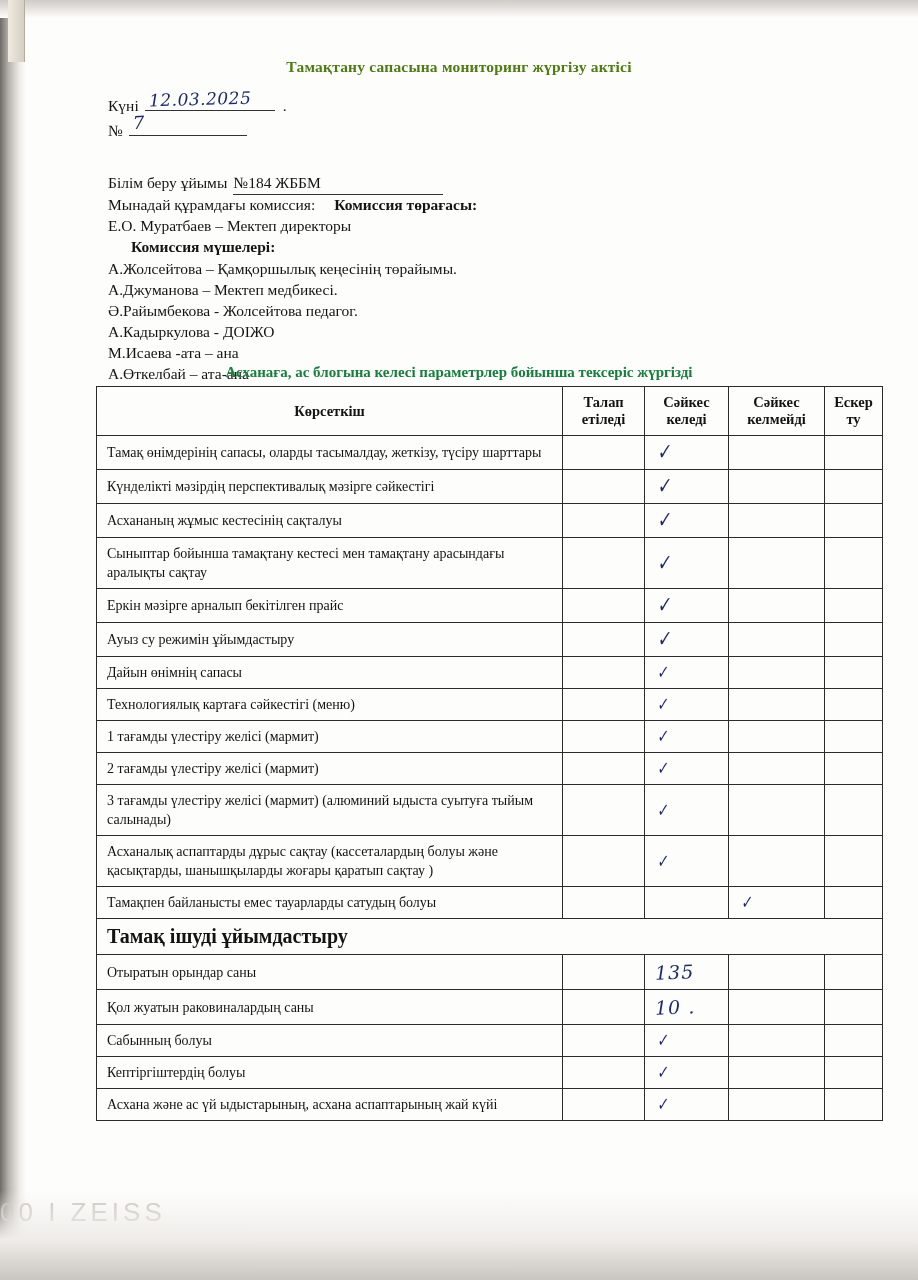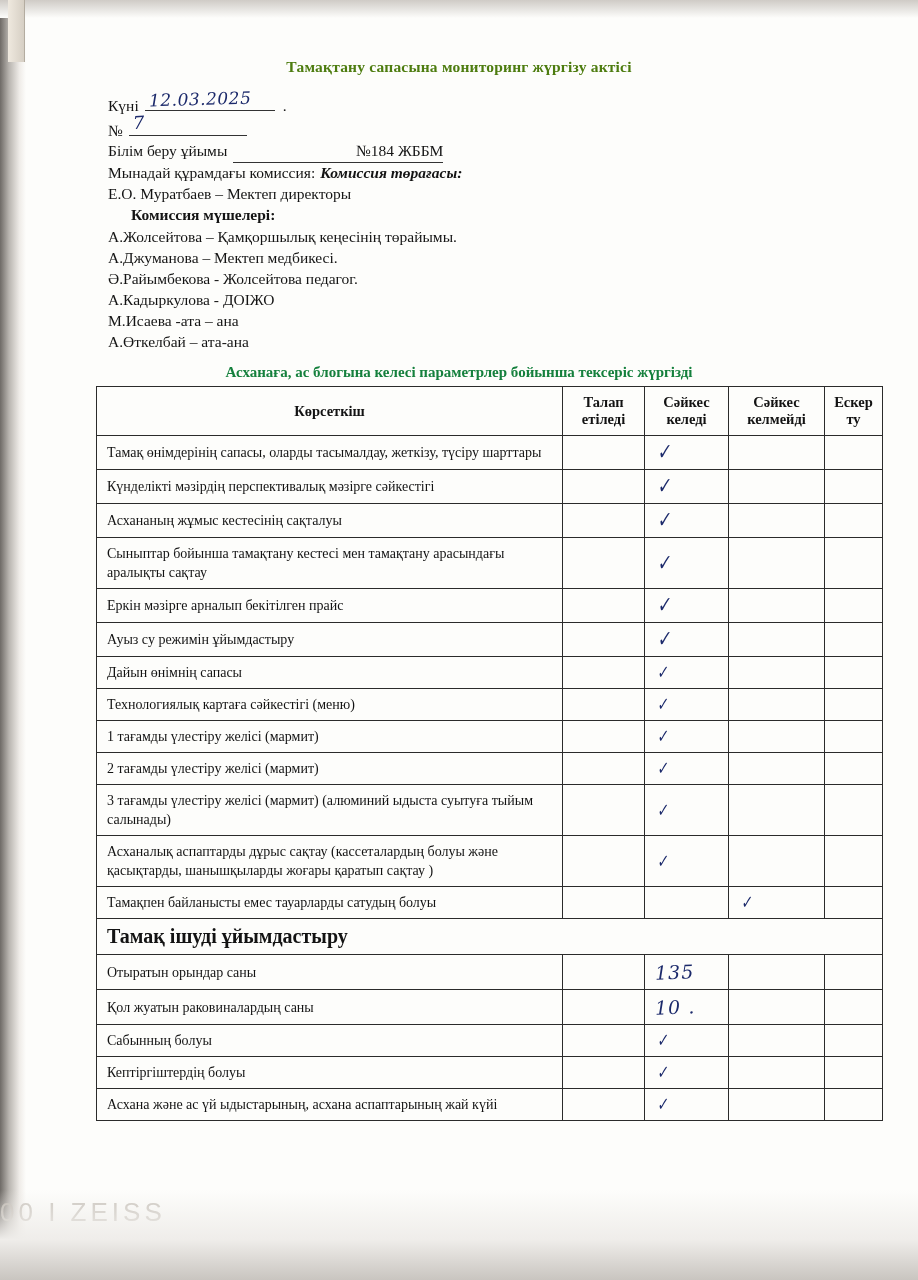"№184 ЖББМ" span { margin-top: none -> 32px; text-align: right -> left }
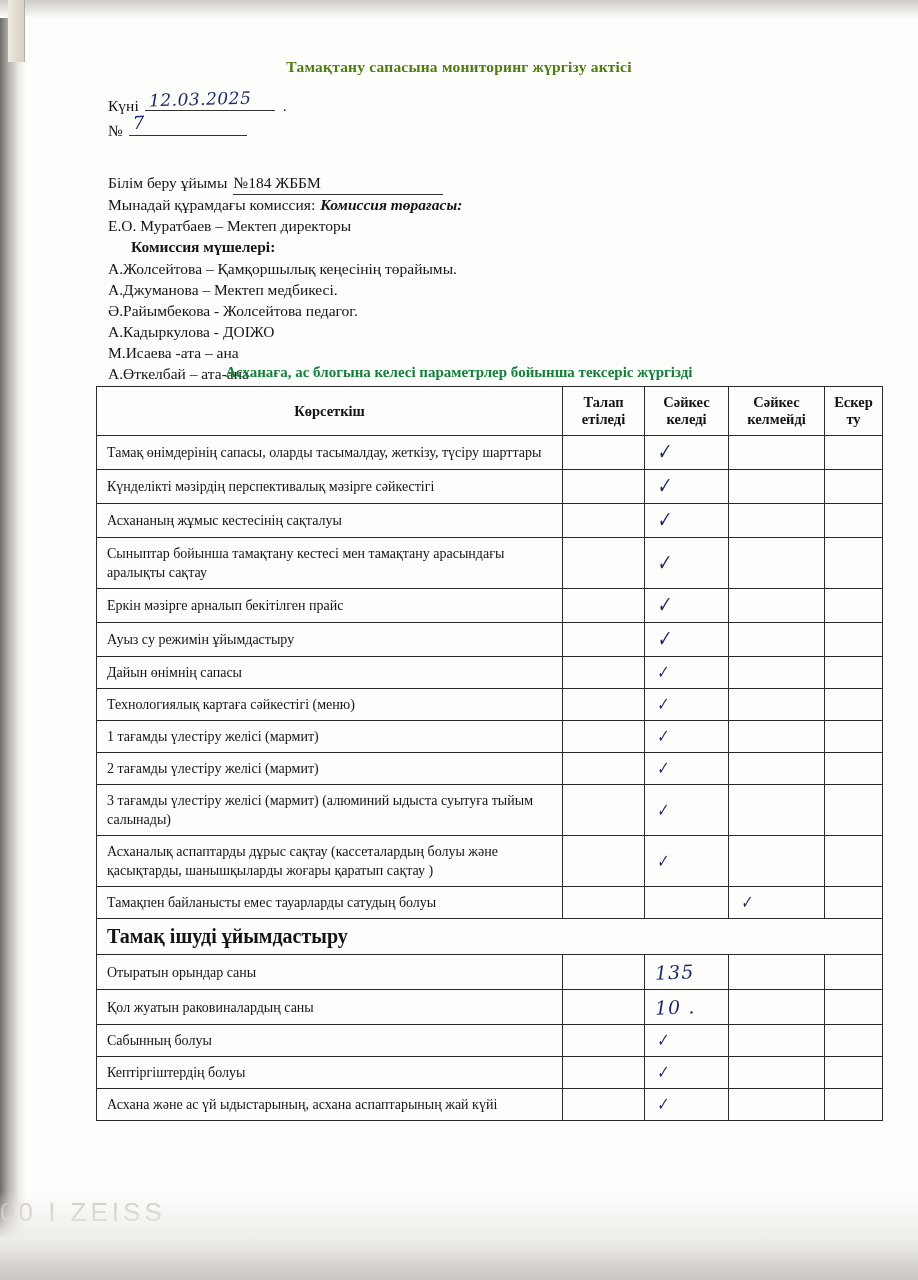"Комиссия төрағасы:" span.bold { font-style: italic -> none; margin-left: 5px -> 19px }
